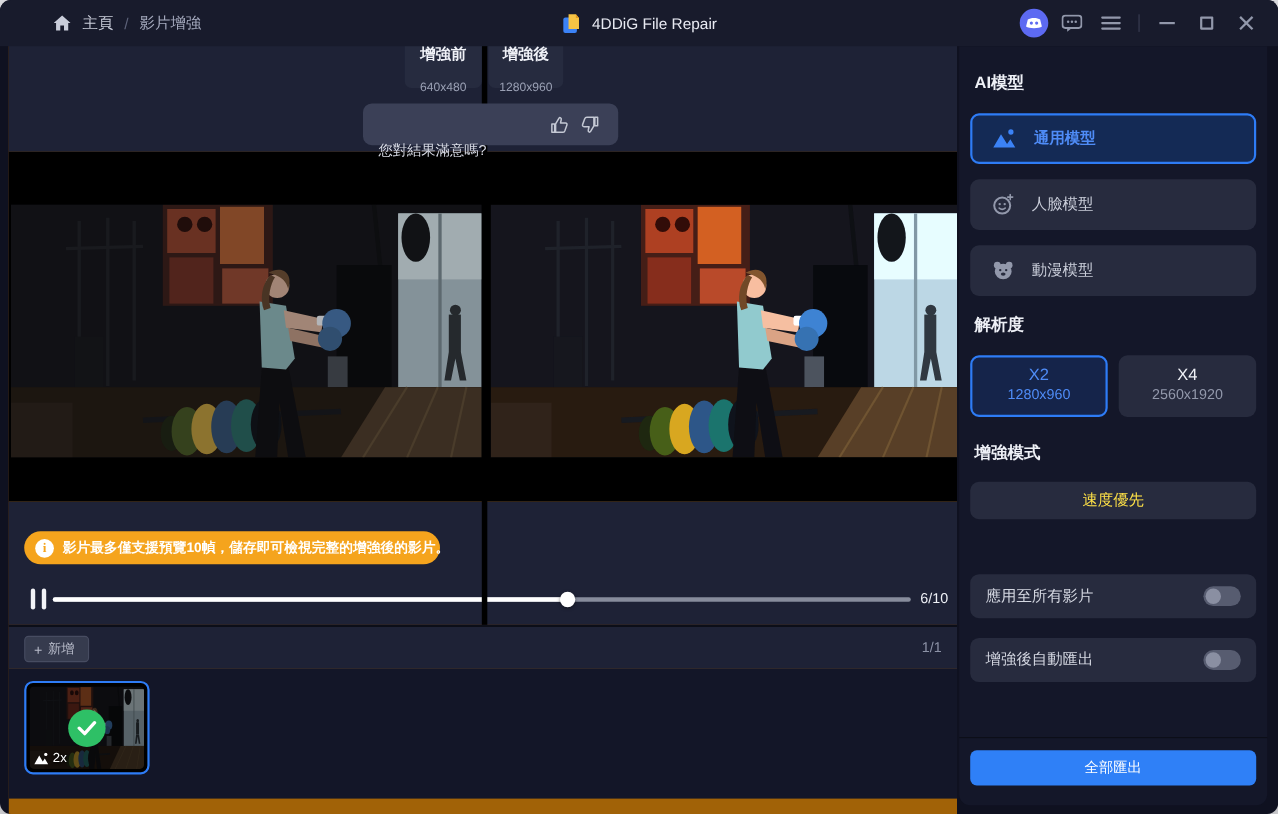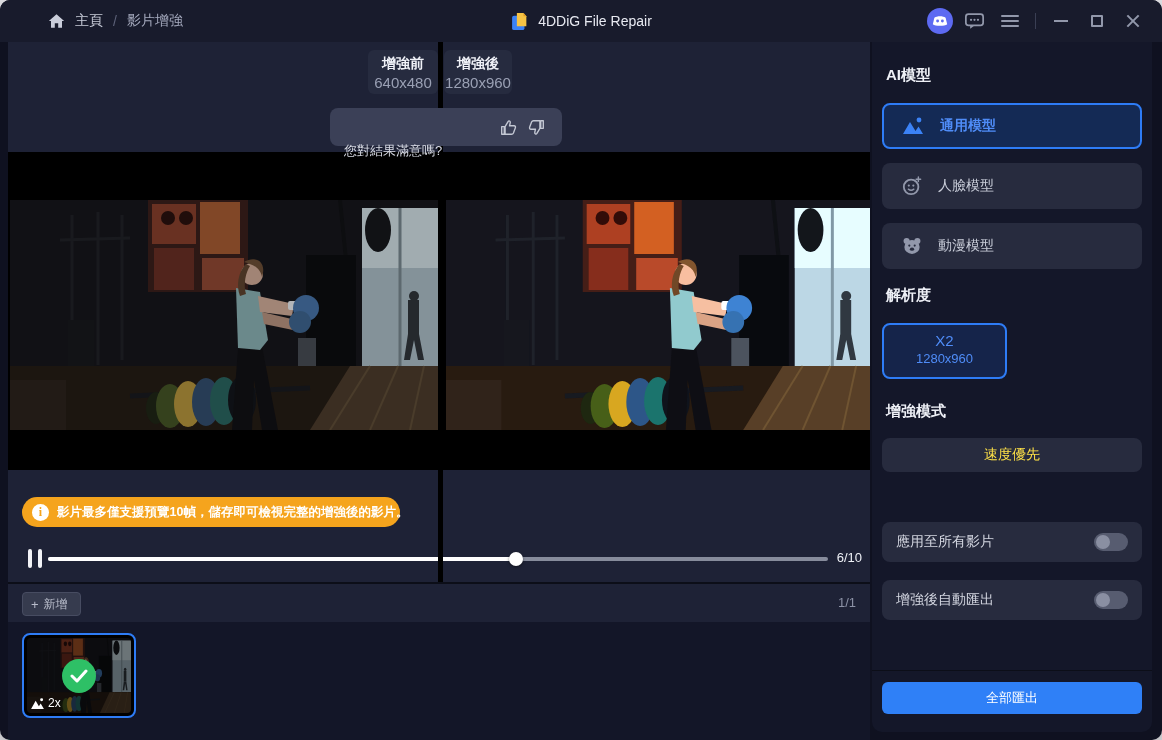"增強前" .main { background: #86efac -> #a16207; top: 42px -> 28px }
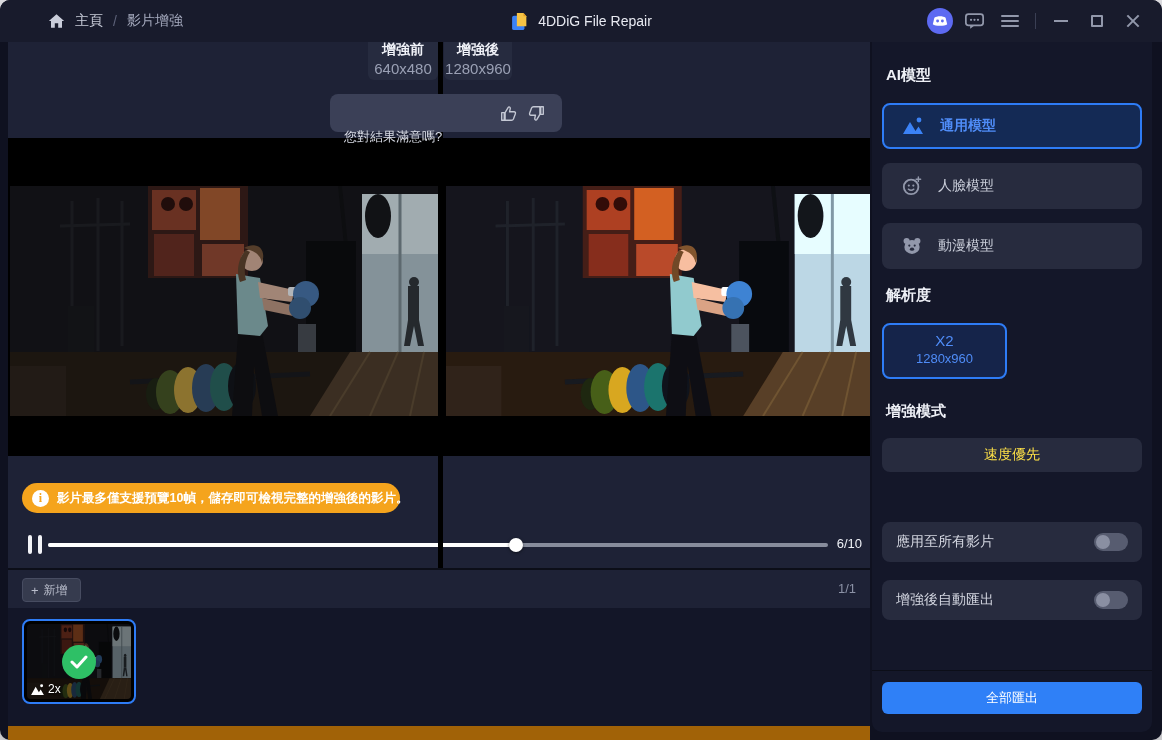"640x480" .compare-tab .r { font-size: 15px -> 11px; margin-top: 1px -> 15px }
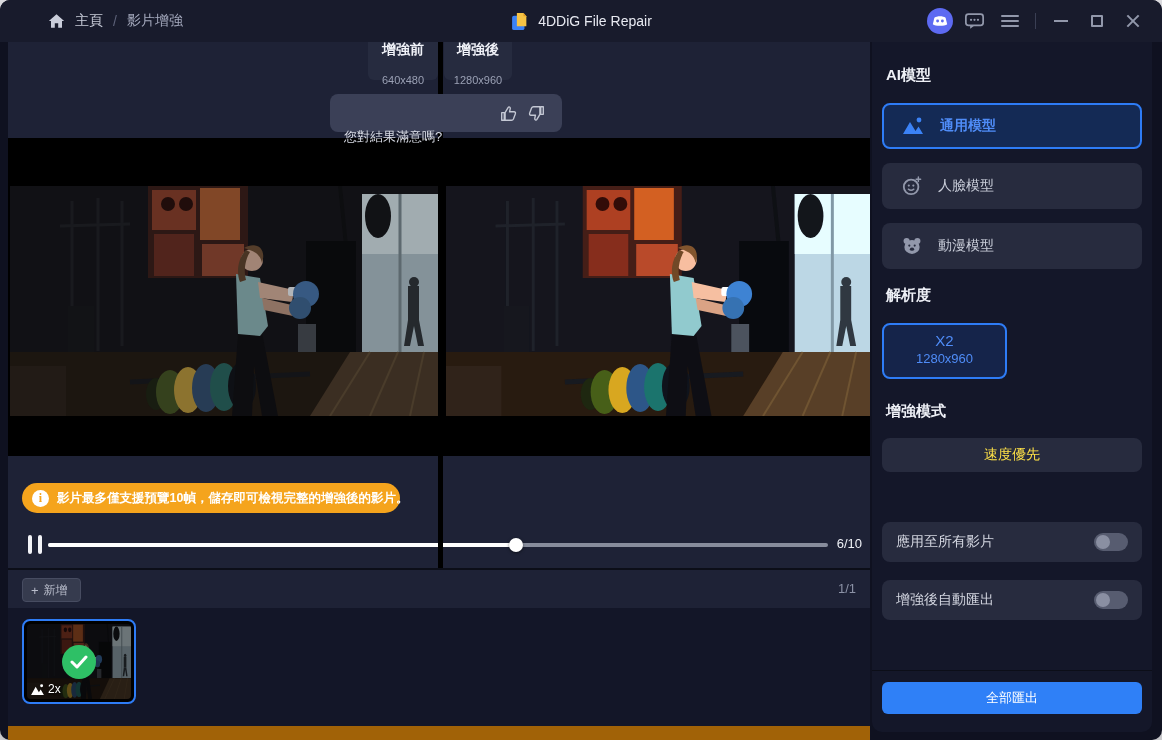"X4" div.res-btn { html: none -> <div> <div>X4</div> <div>2560x1920</div> </div> }
